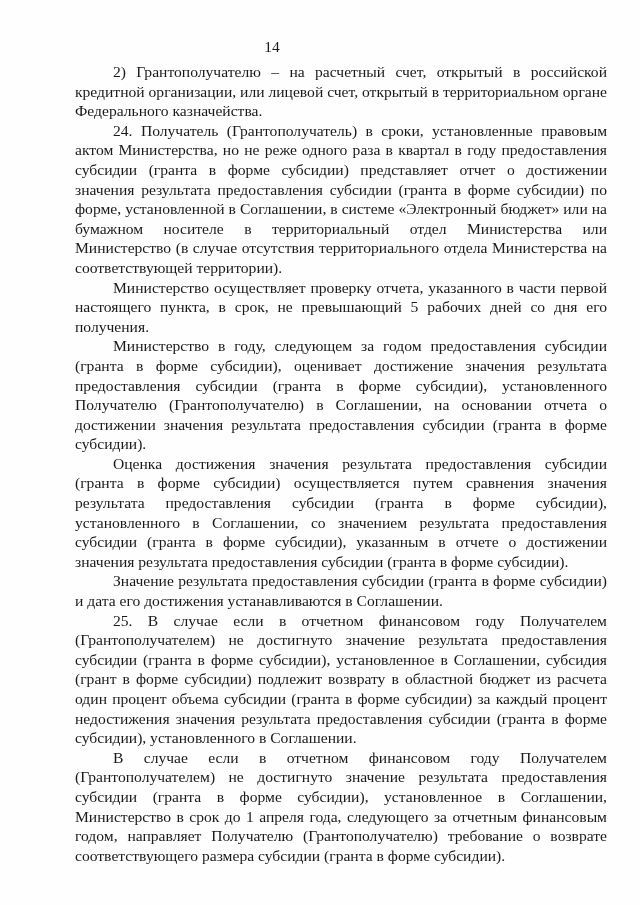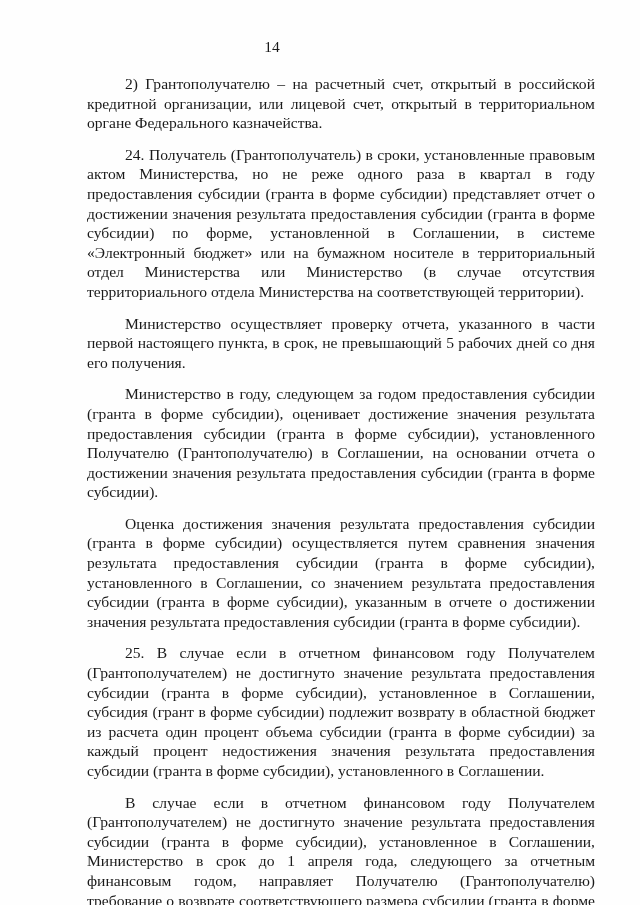"2) Грантополучателю – на расчетный" .body p { margin: 12px -> 0 }
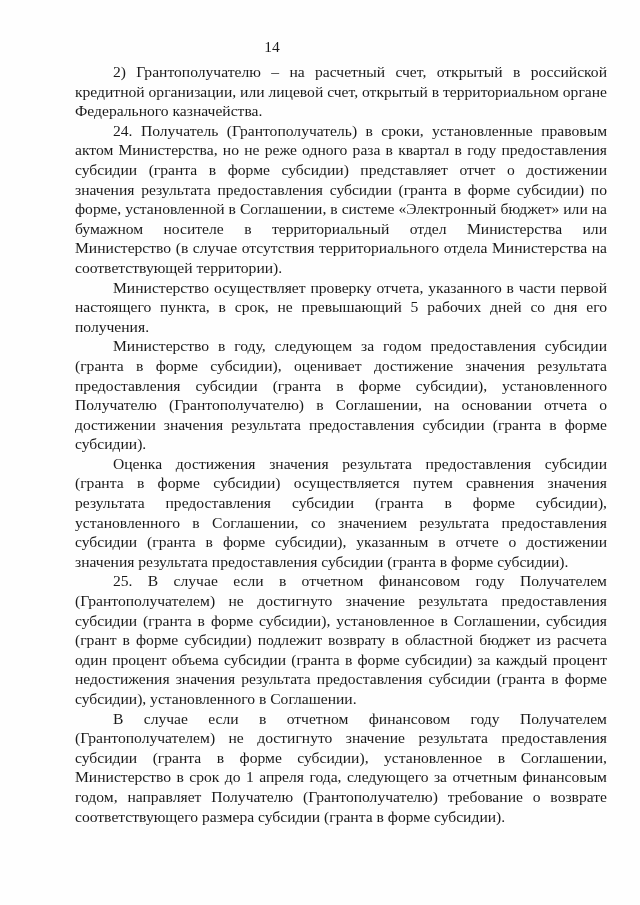"Значение результата предоставления" p { html: none -> <p>Значение результата предоставления субсидии (гранта в форме субсидии) и дата его достижения устанавливаются в Соглашении.</p> }
